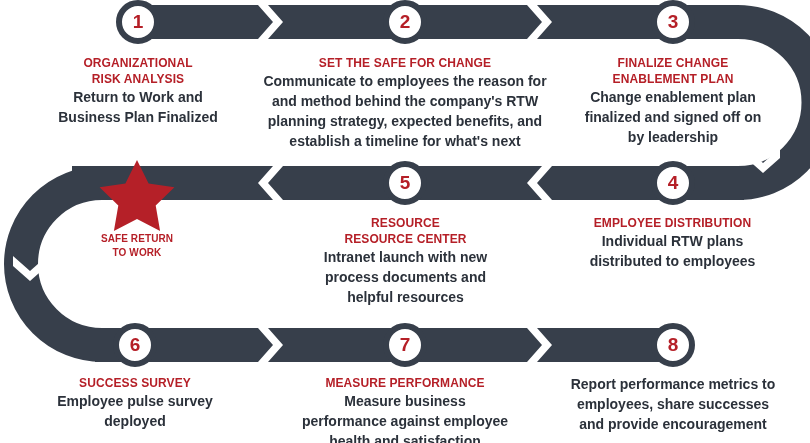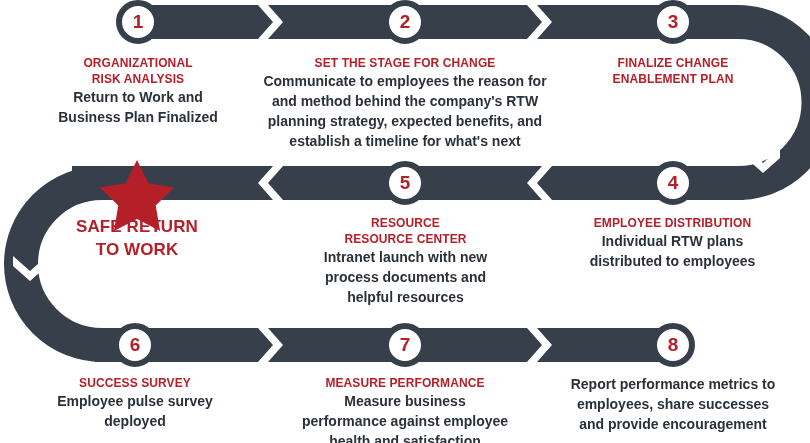"SET THE STAGE FOR CHANGE" p.step-title { text: STAGE -> SAFE }
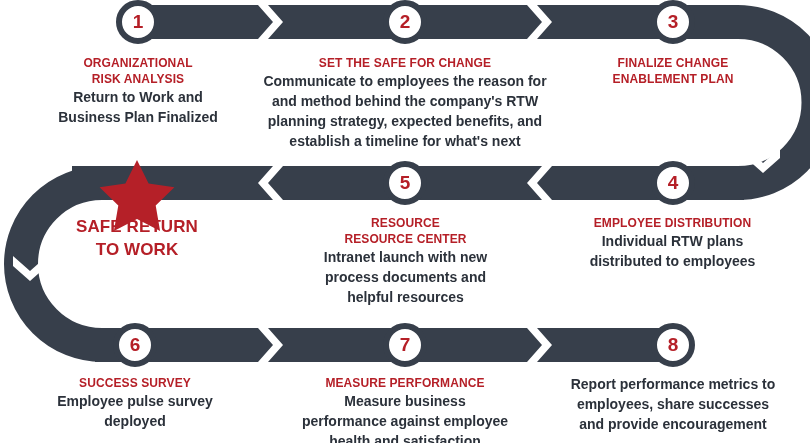"Change enablement plan finalized and" p.step-desc { html: none -> <p>Change enablement plan finalized and signed off on by leadership</p> }
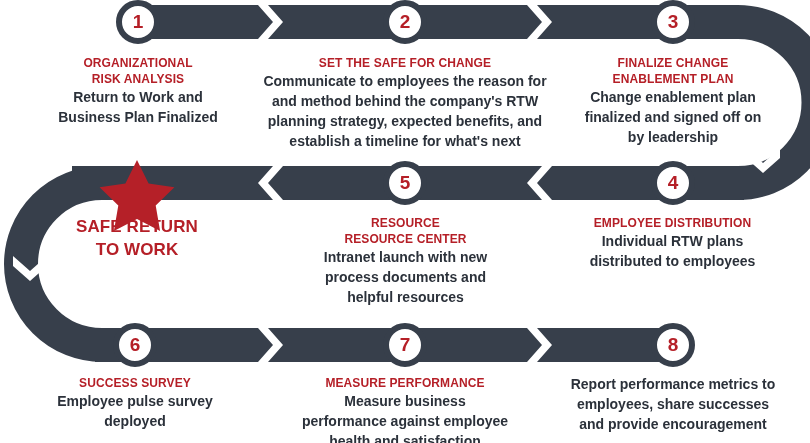"SAFE RETURN" .milestone-title { font-size: 17px -> 10px; margin: 0 -> 16px }
